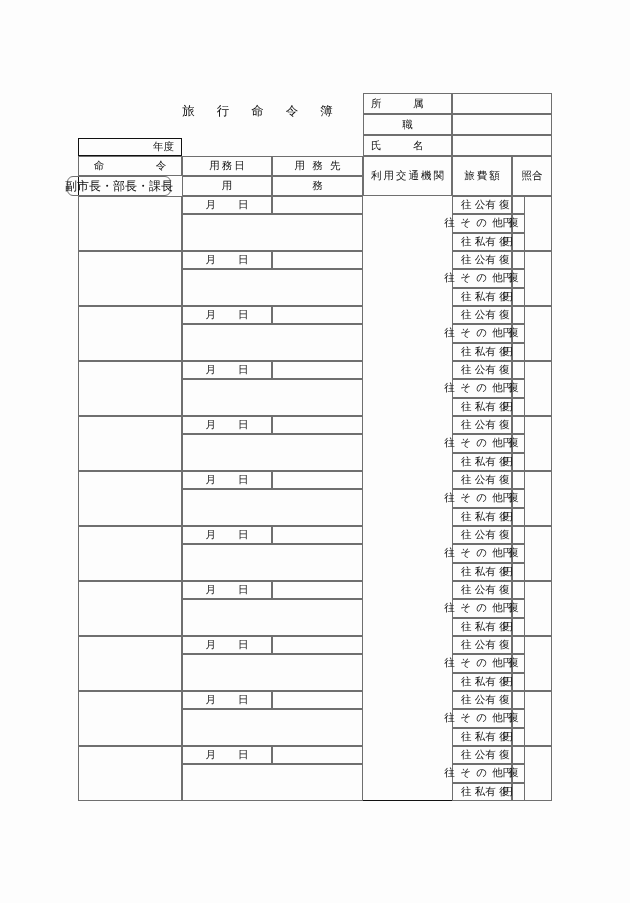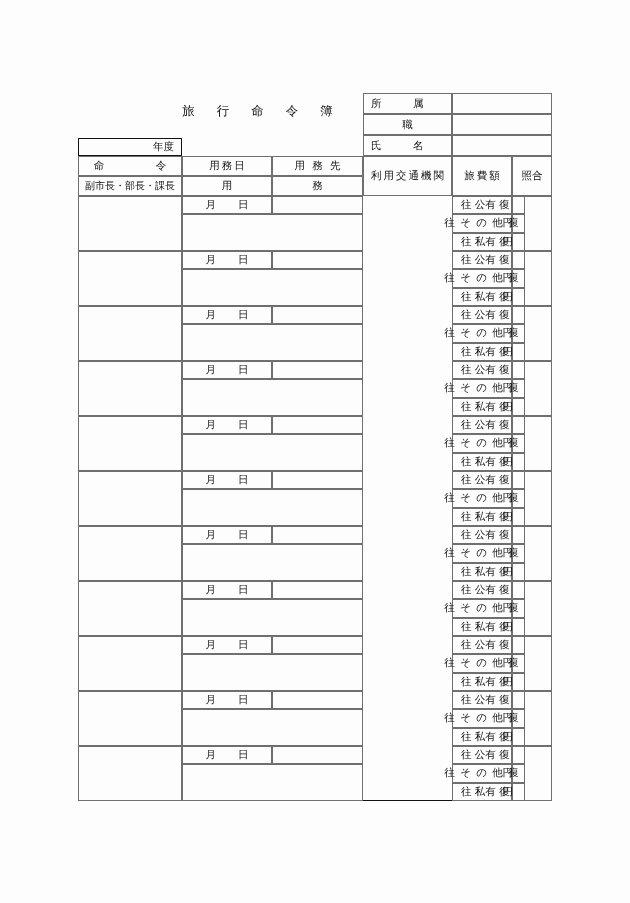"副市長・部長・課長" div.cell { border-radius: none -> 6px; font-size: 10px -> 12px; left: 78px -> 67px }
